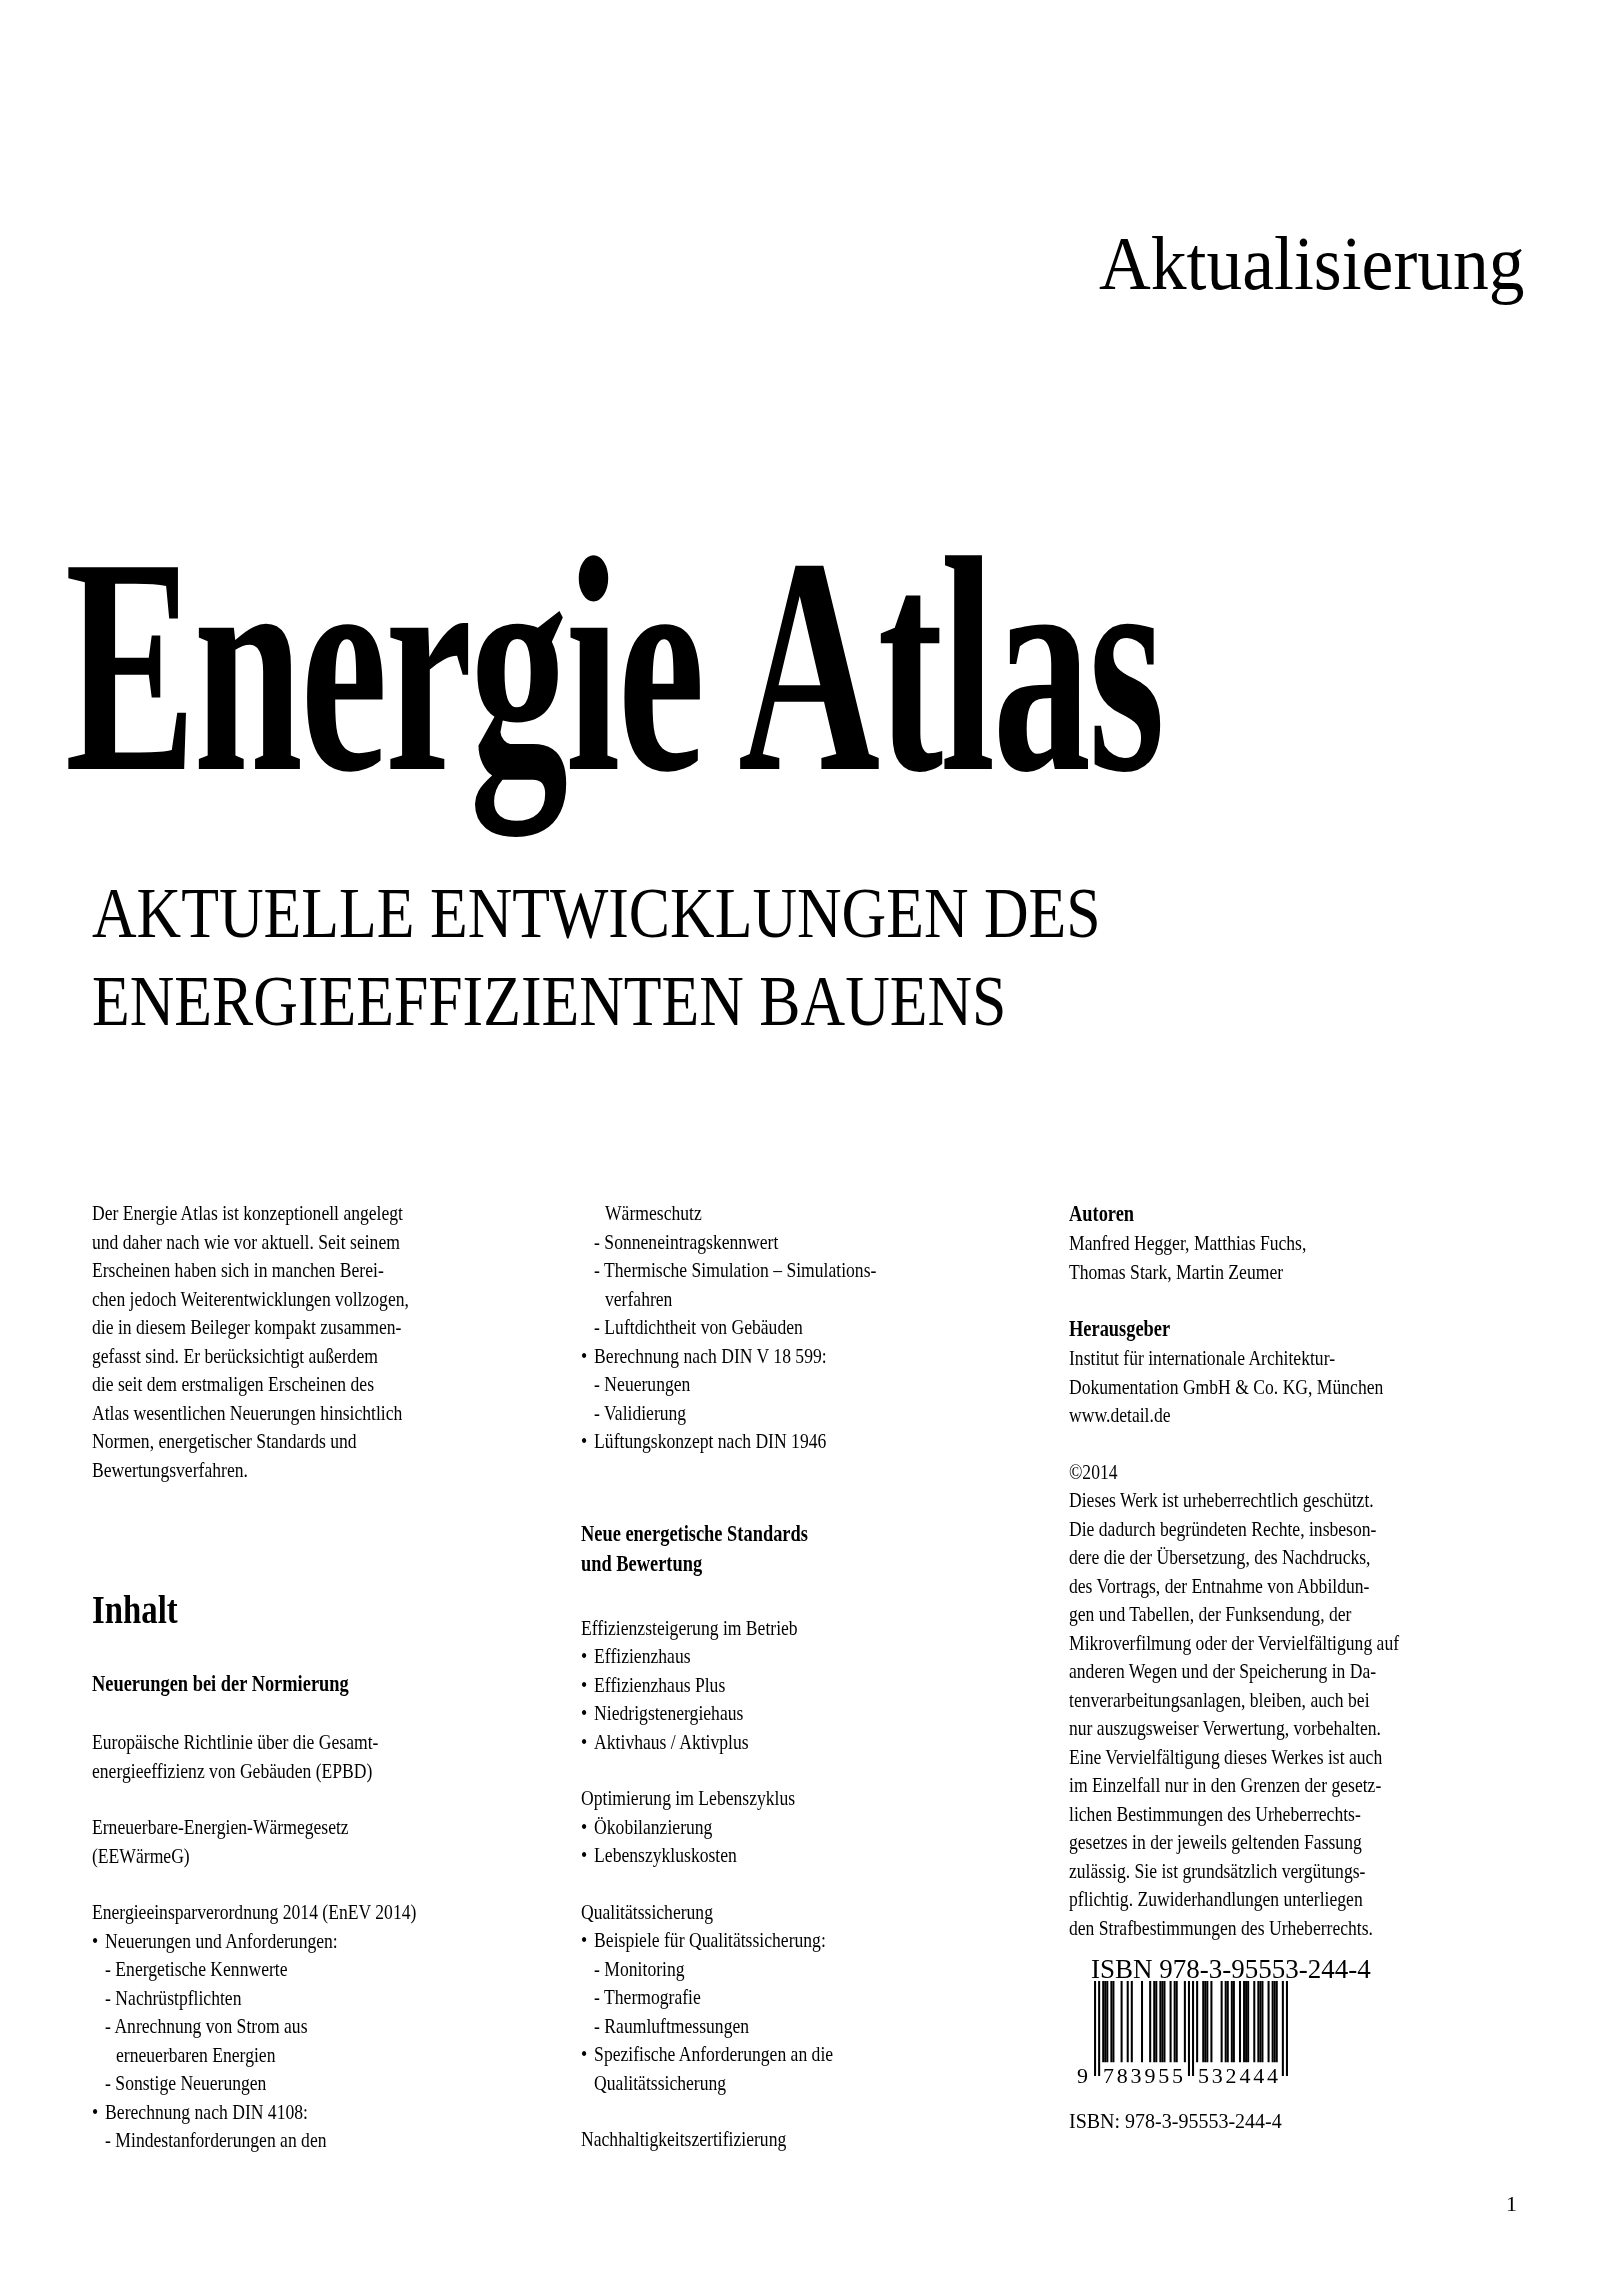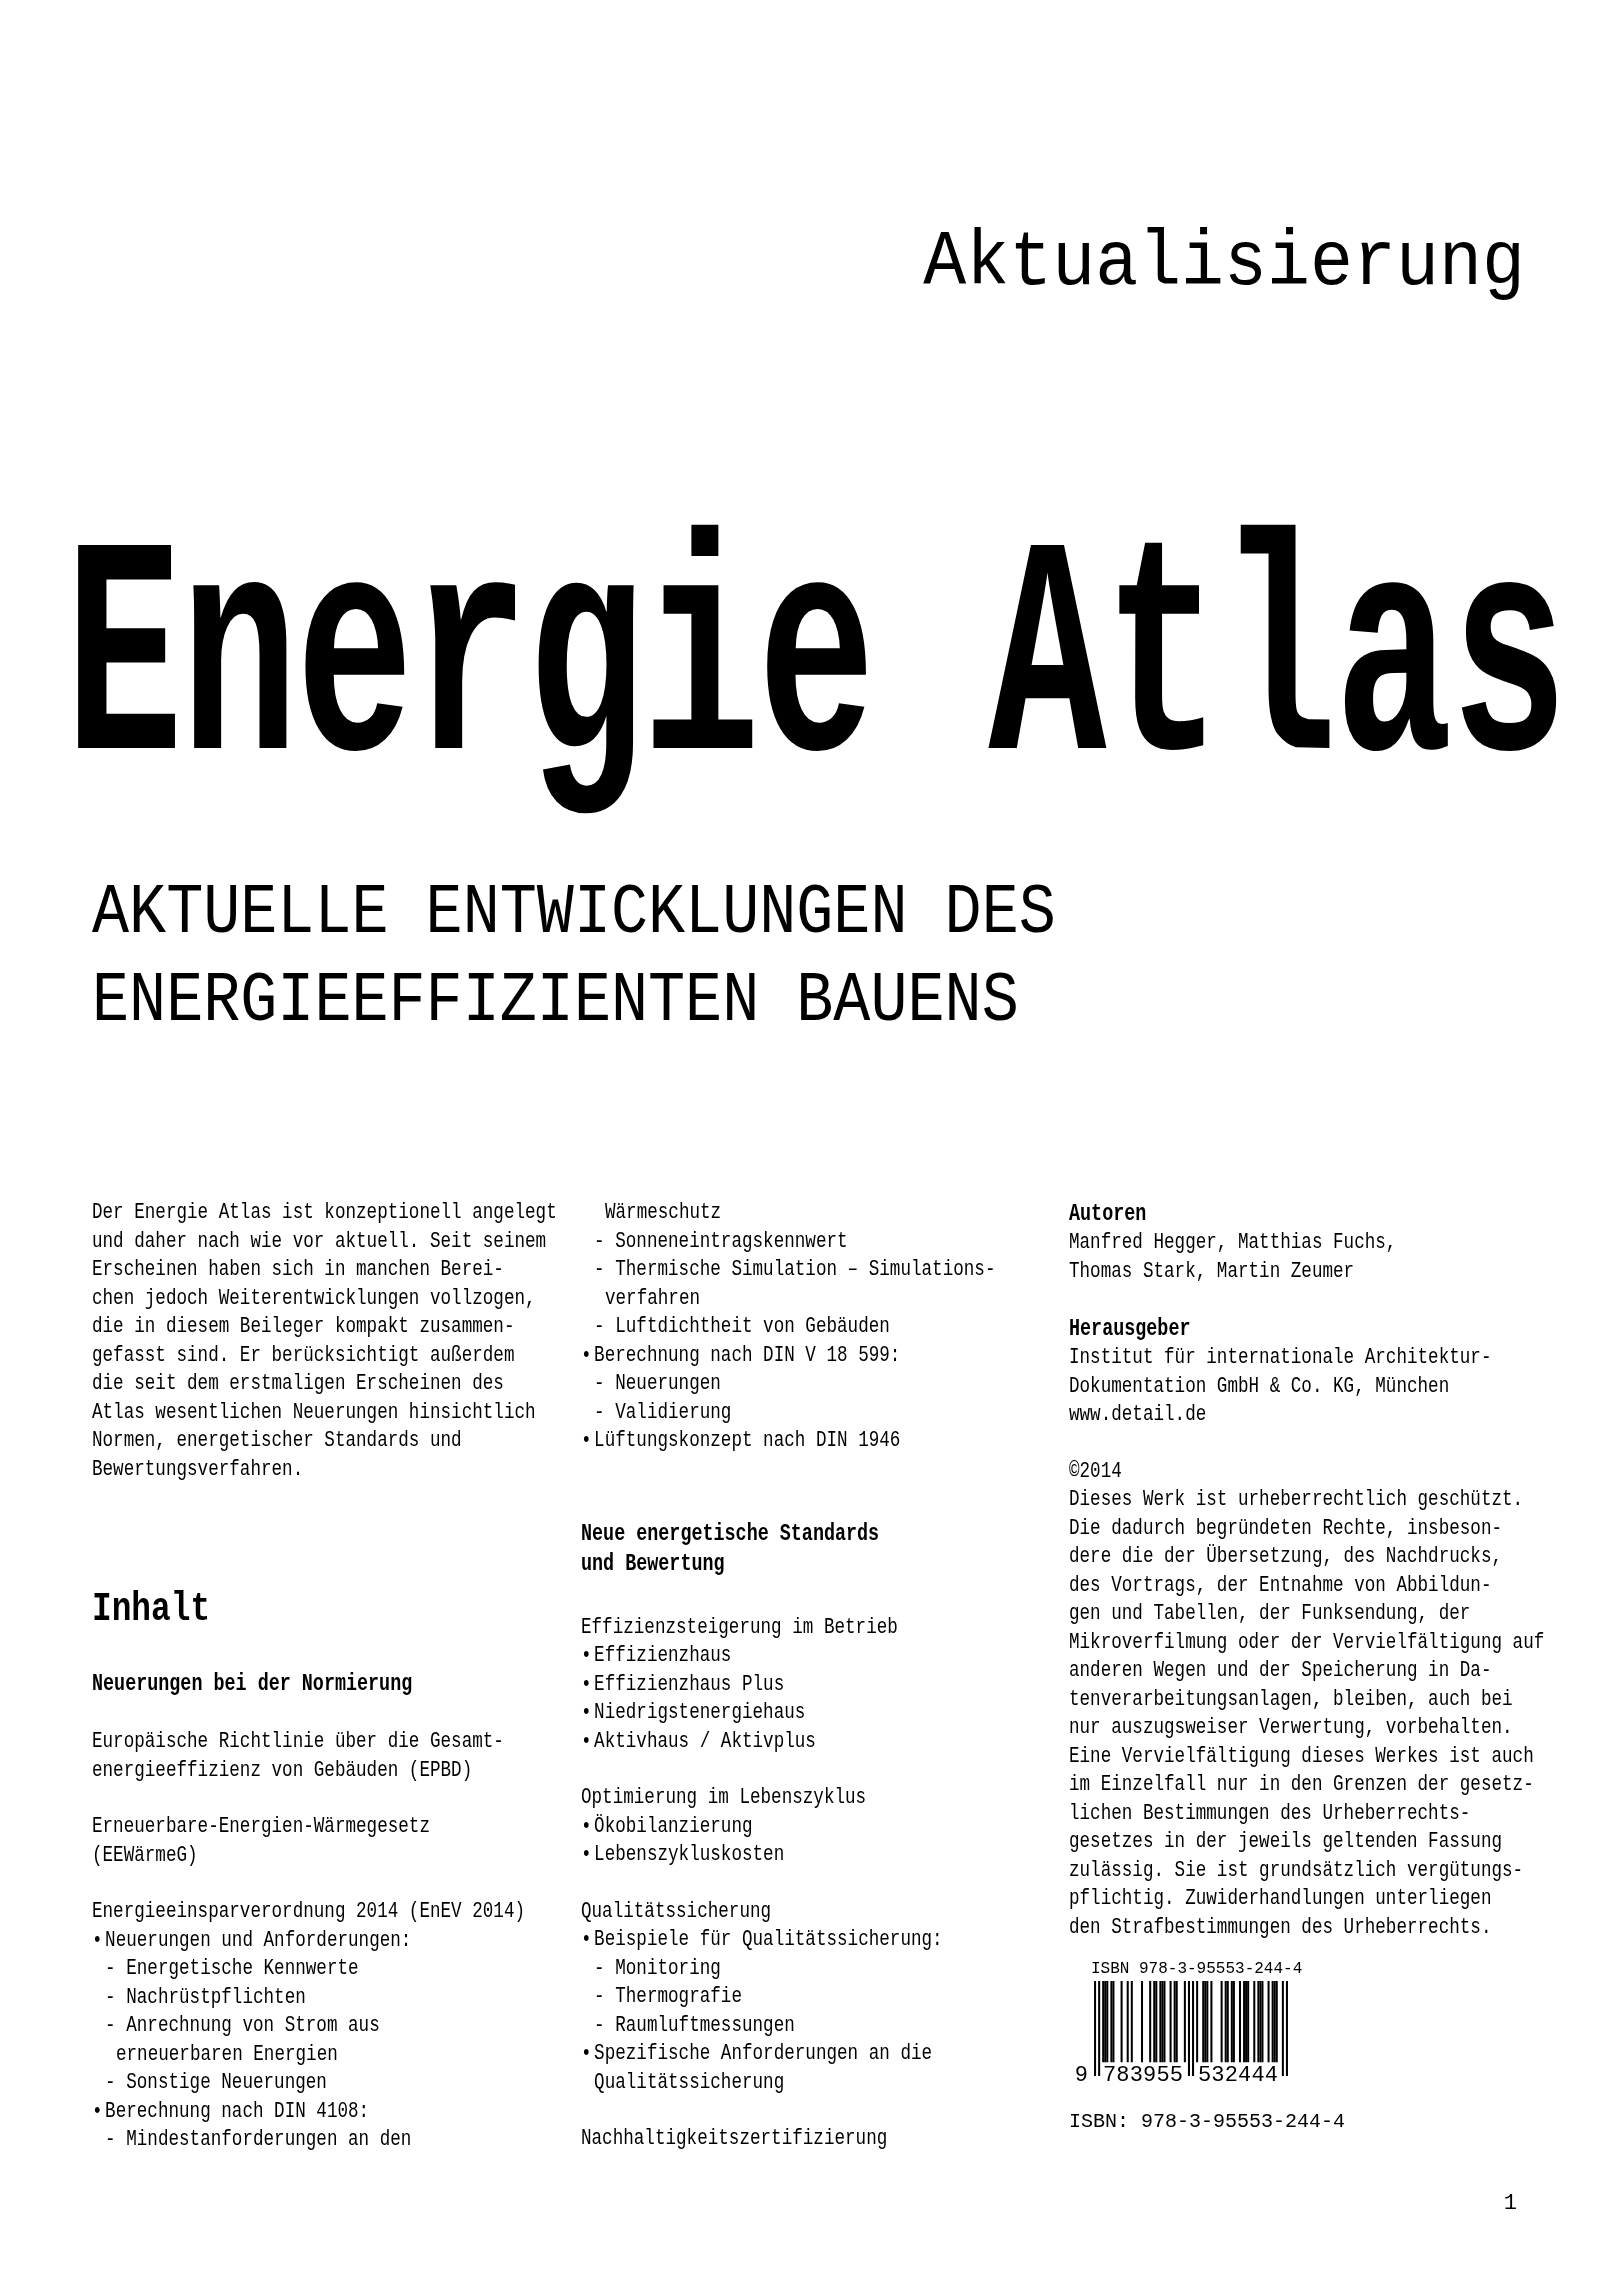"Aktualisierung" .page { font-family: Liberation Mono, monospace -> Liberation Serif, serif }
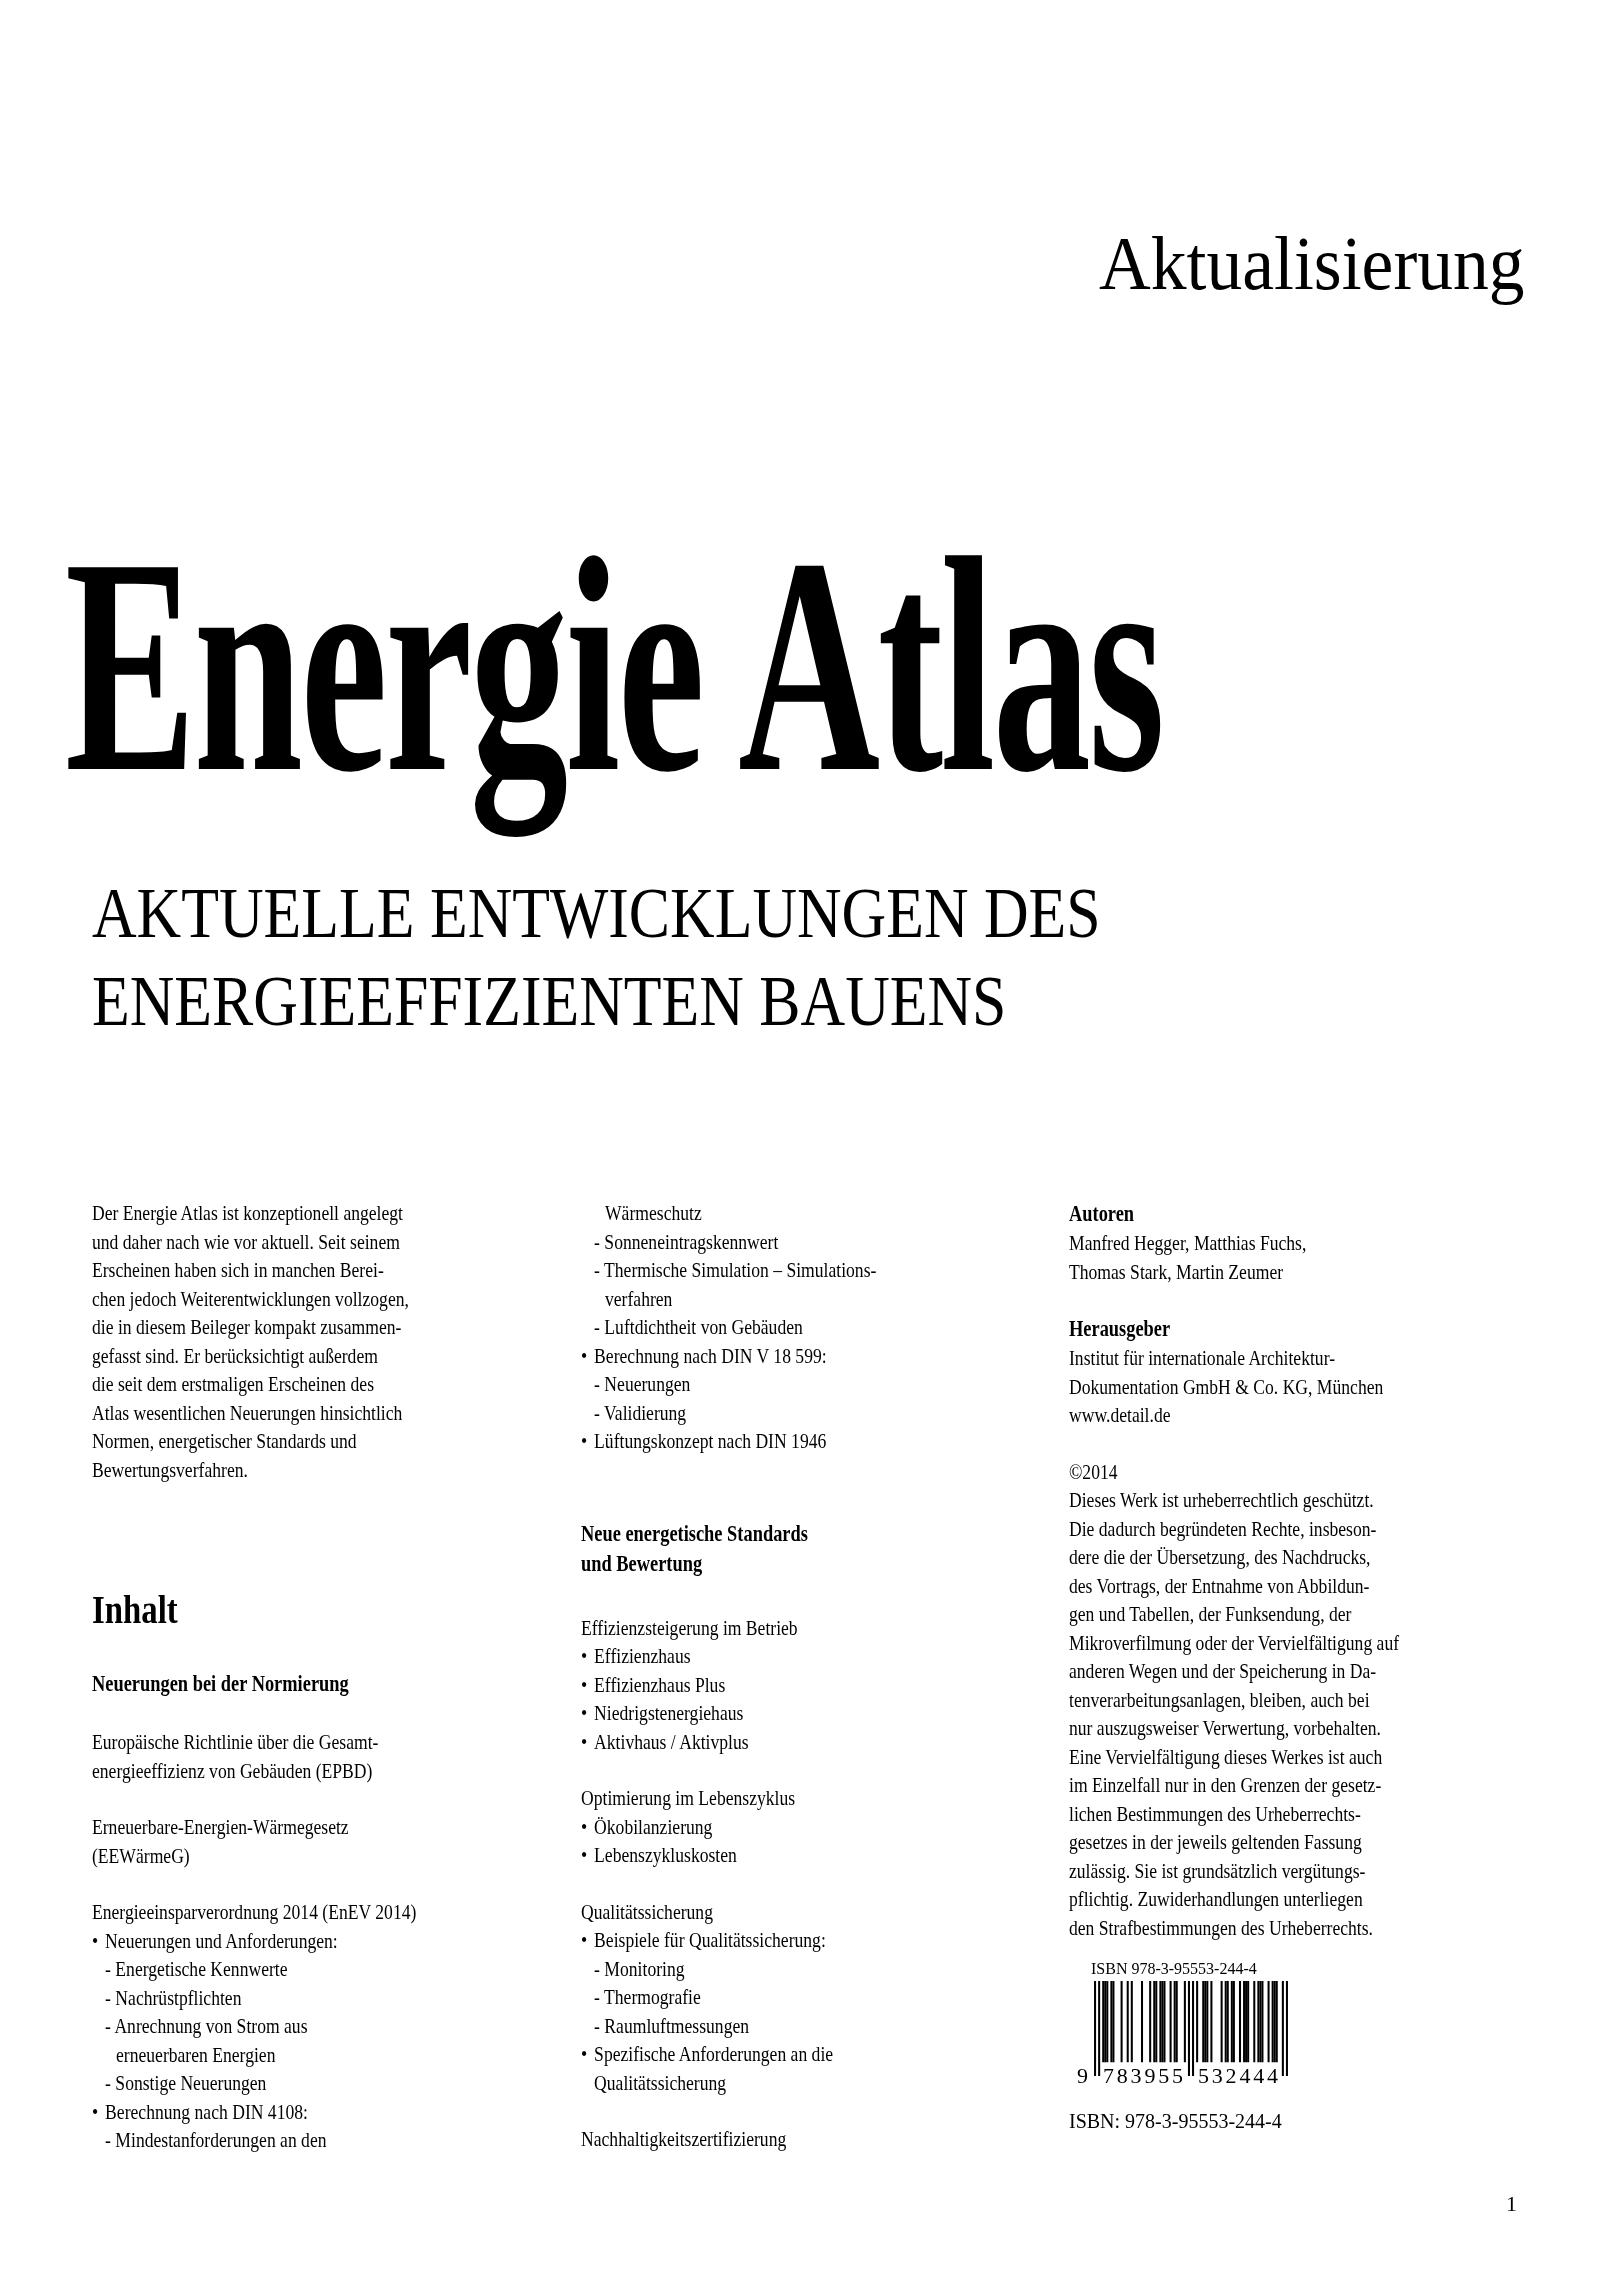"ISBN 978-3-95553-244-4" .isbn-label { font-size: 16px -> 27px }
